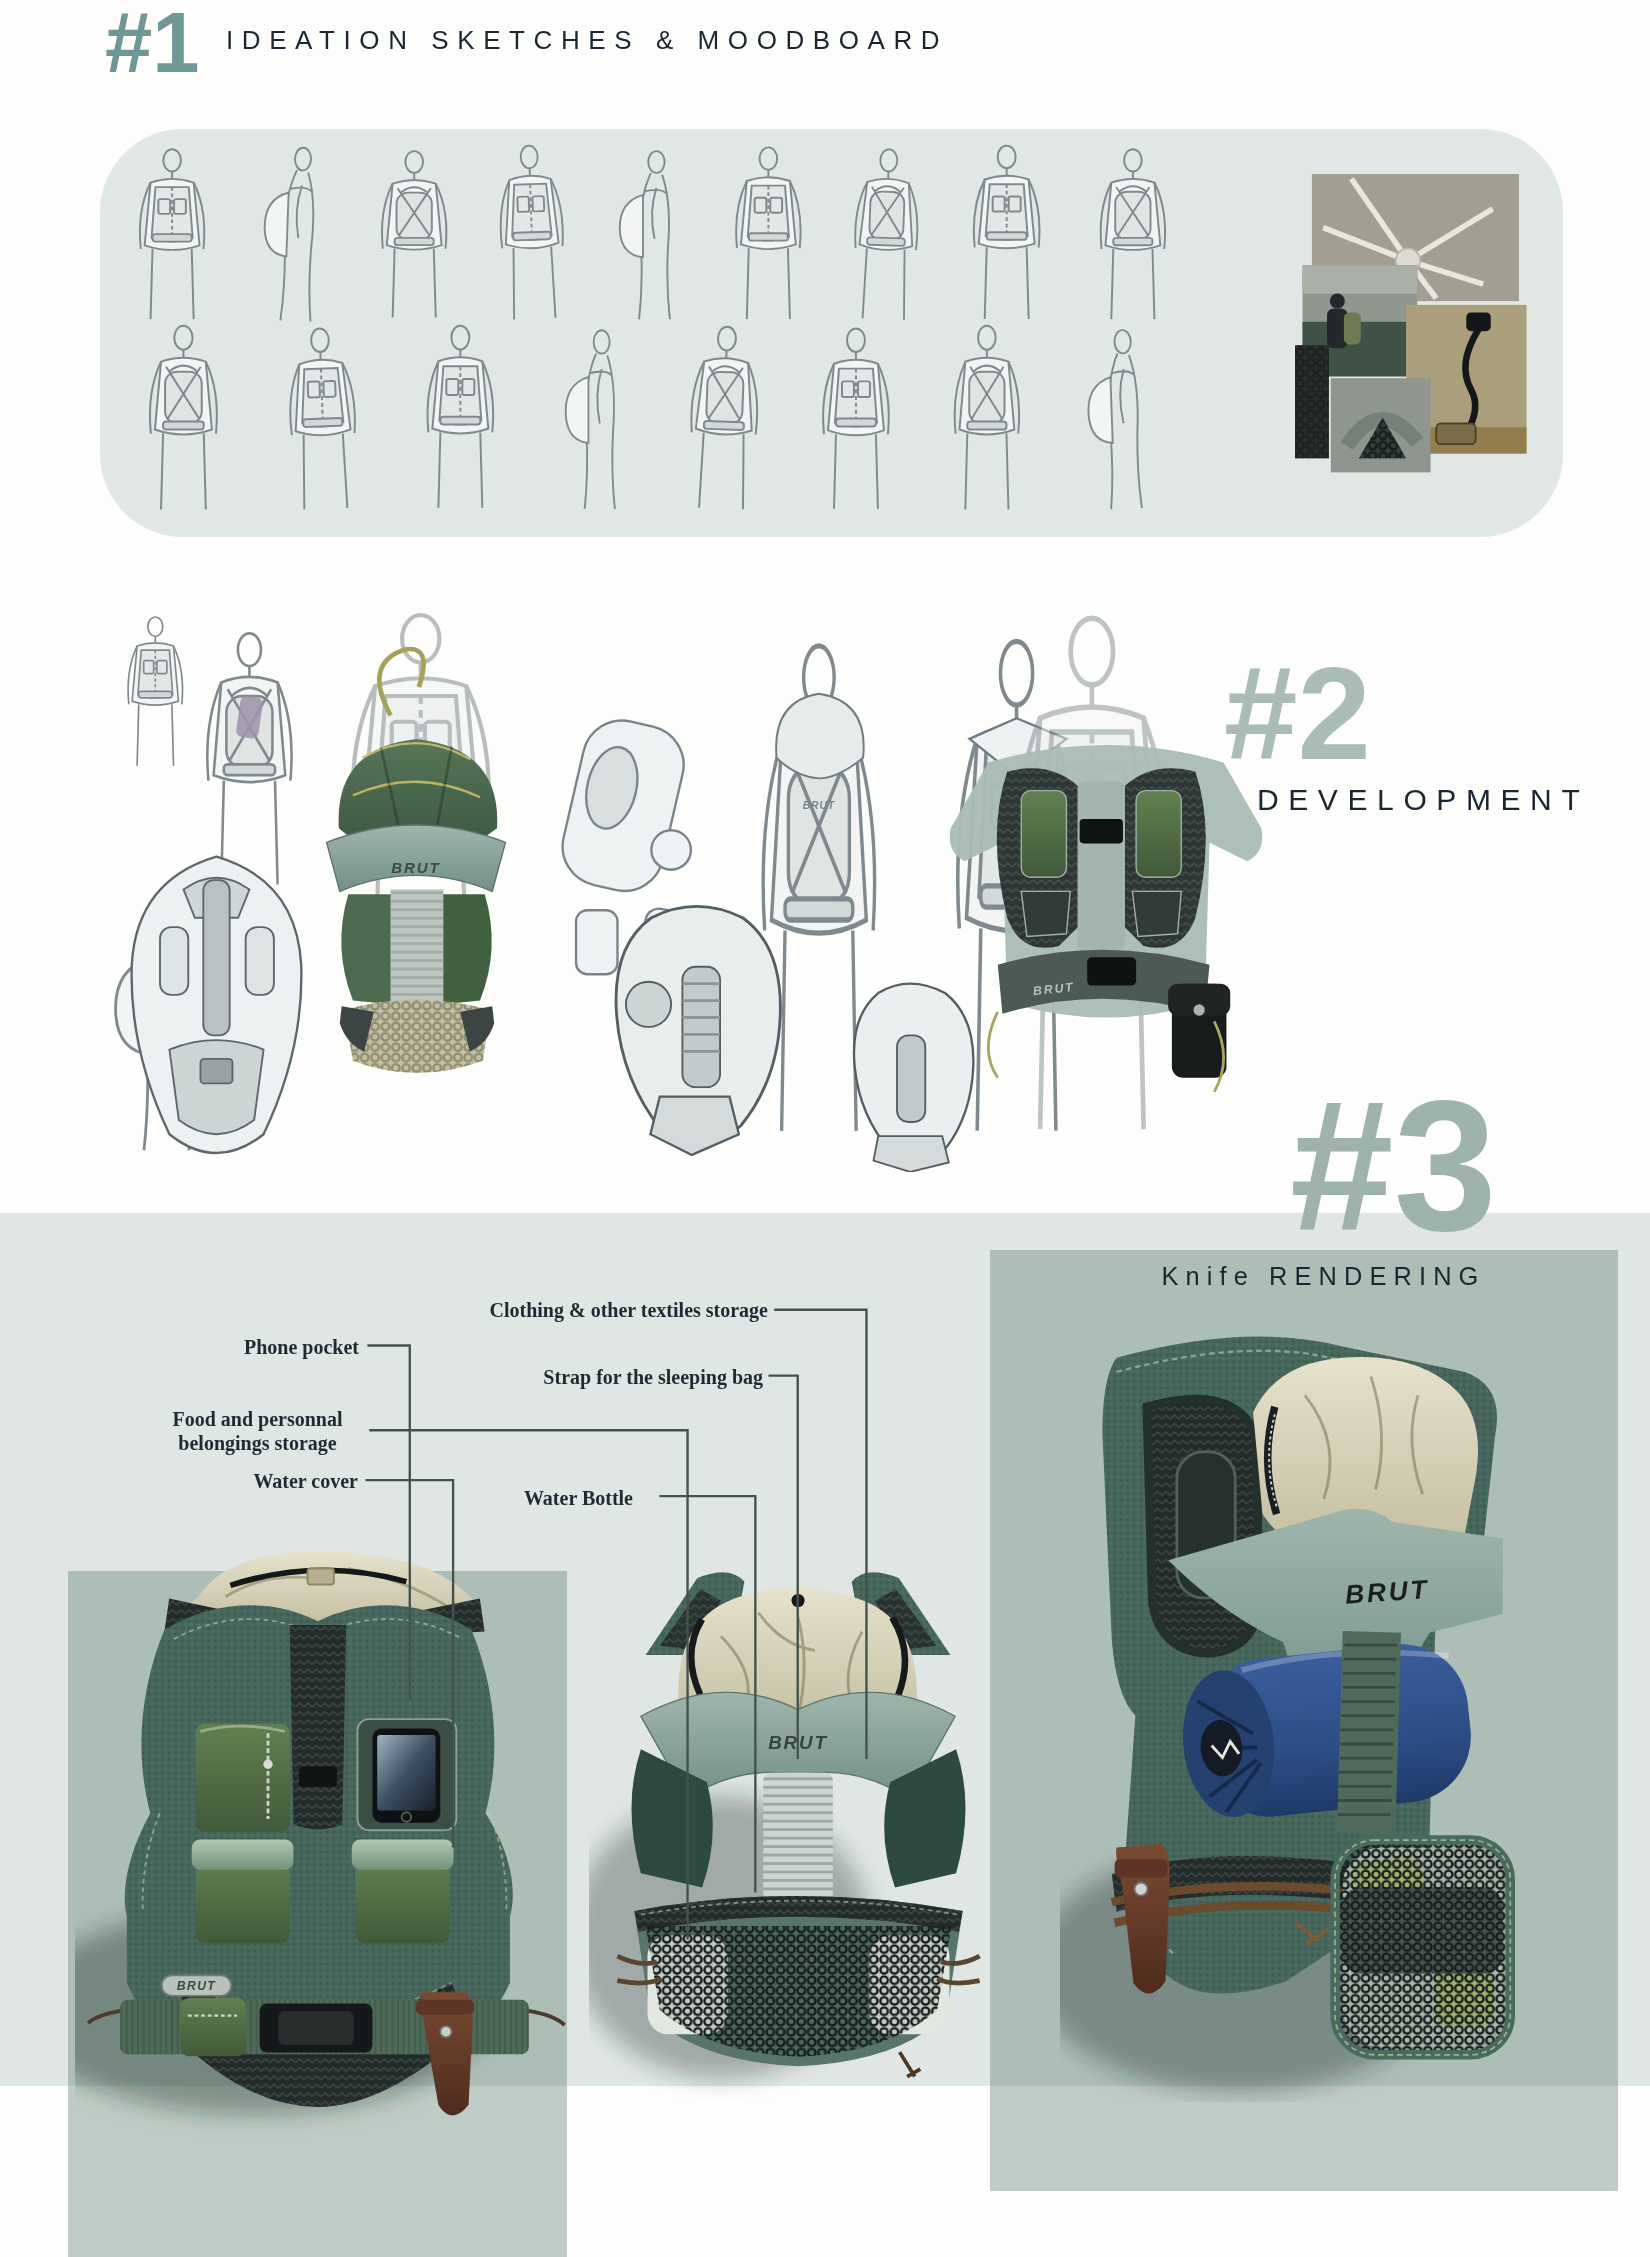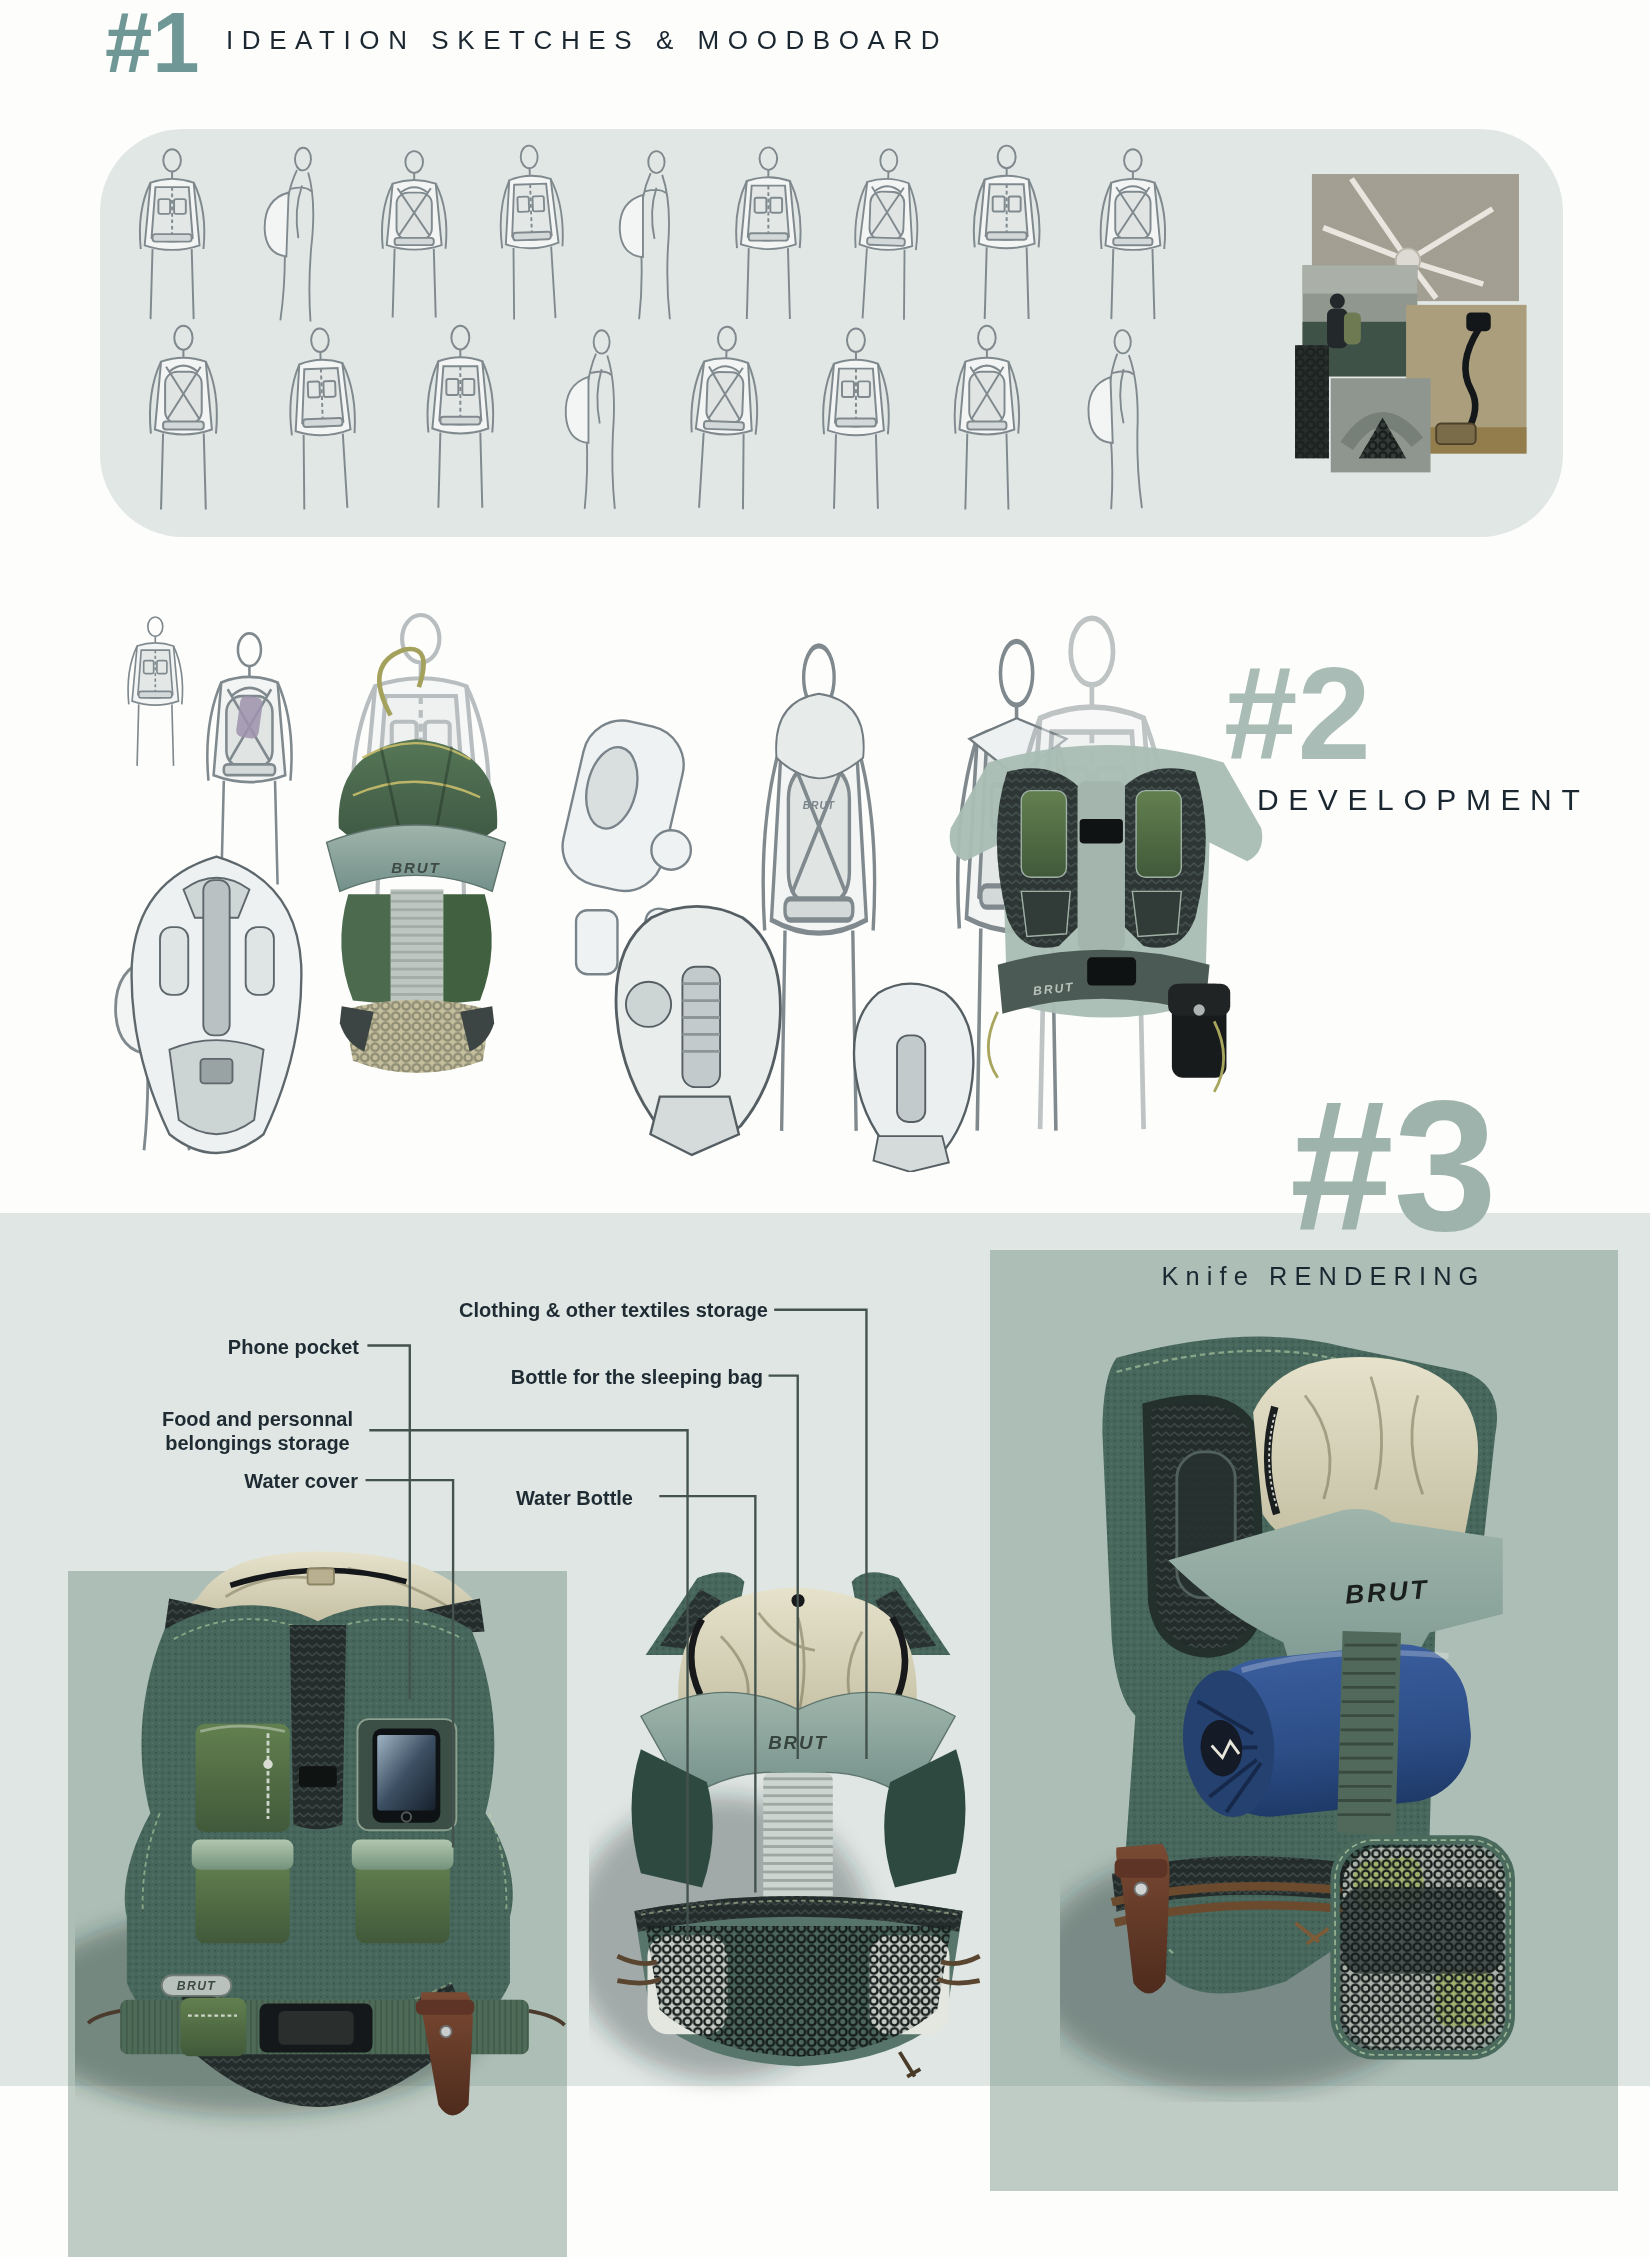"Clothing & other textiles storage" .callout { font-family: none -> Liberation Serif, serif }
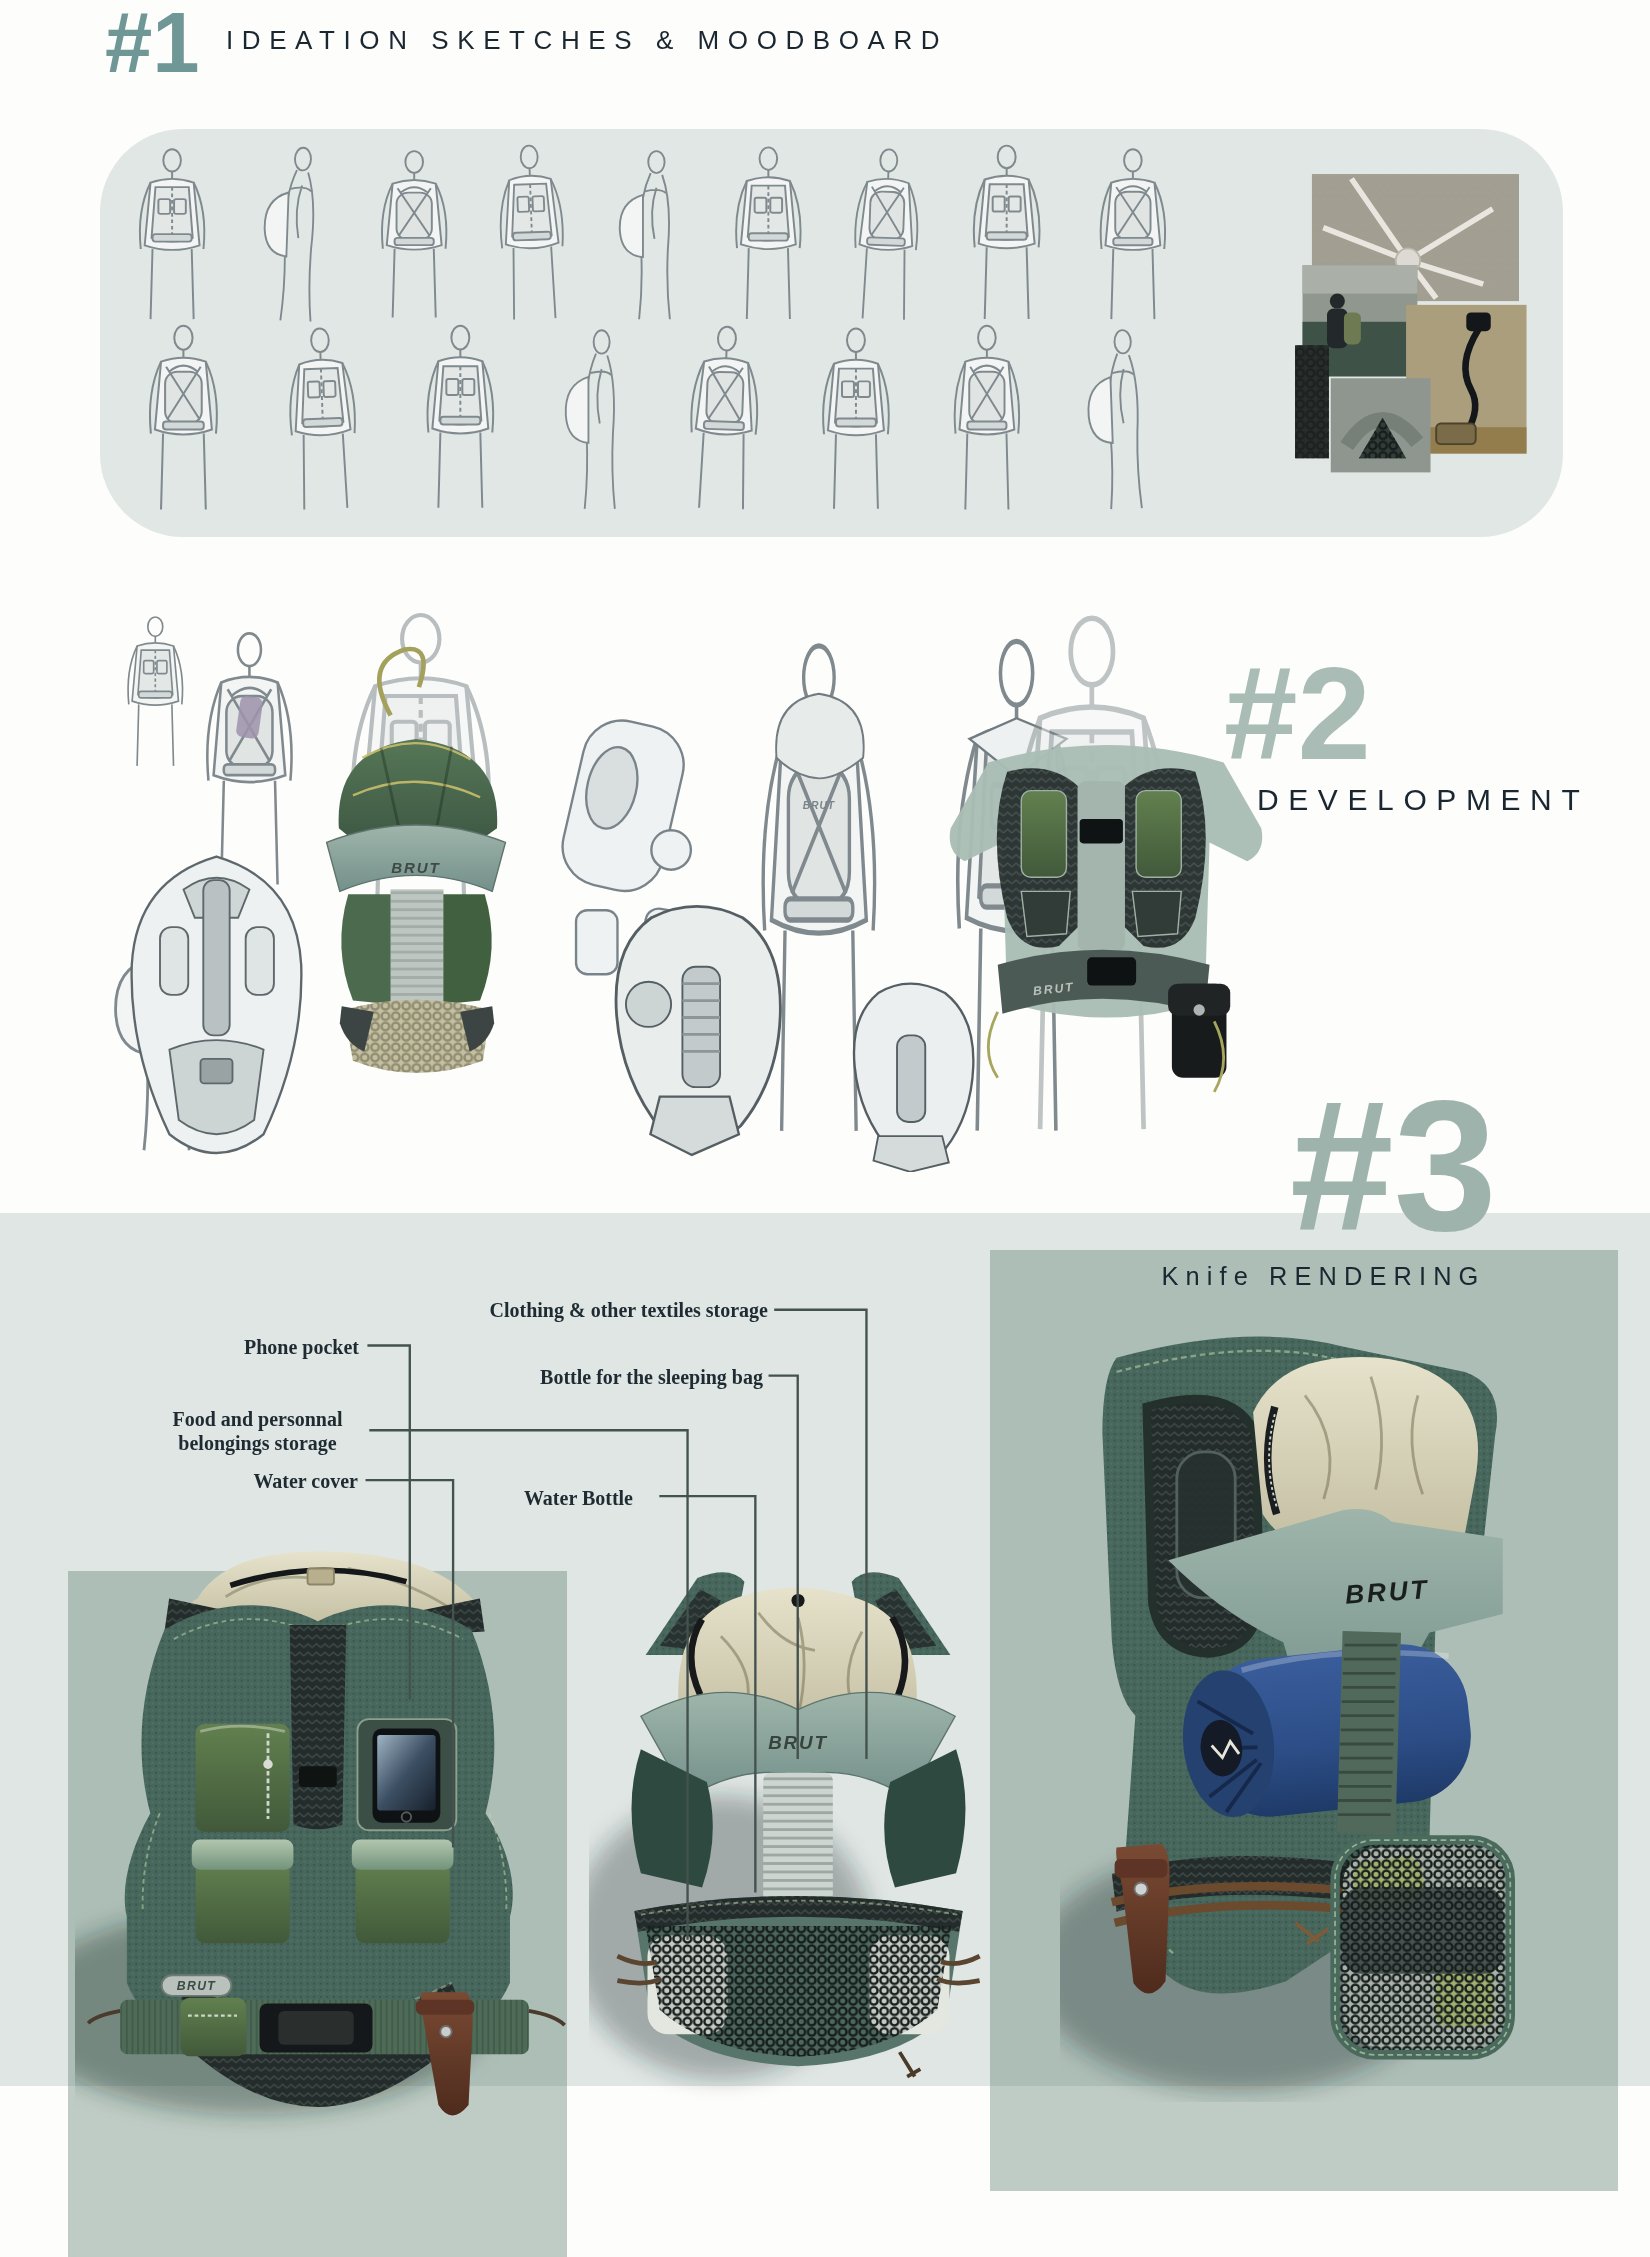"Bottle for the sleeping bag" div.callout { text: Bottle -> Strap }
